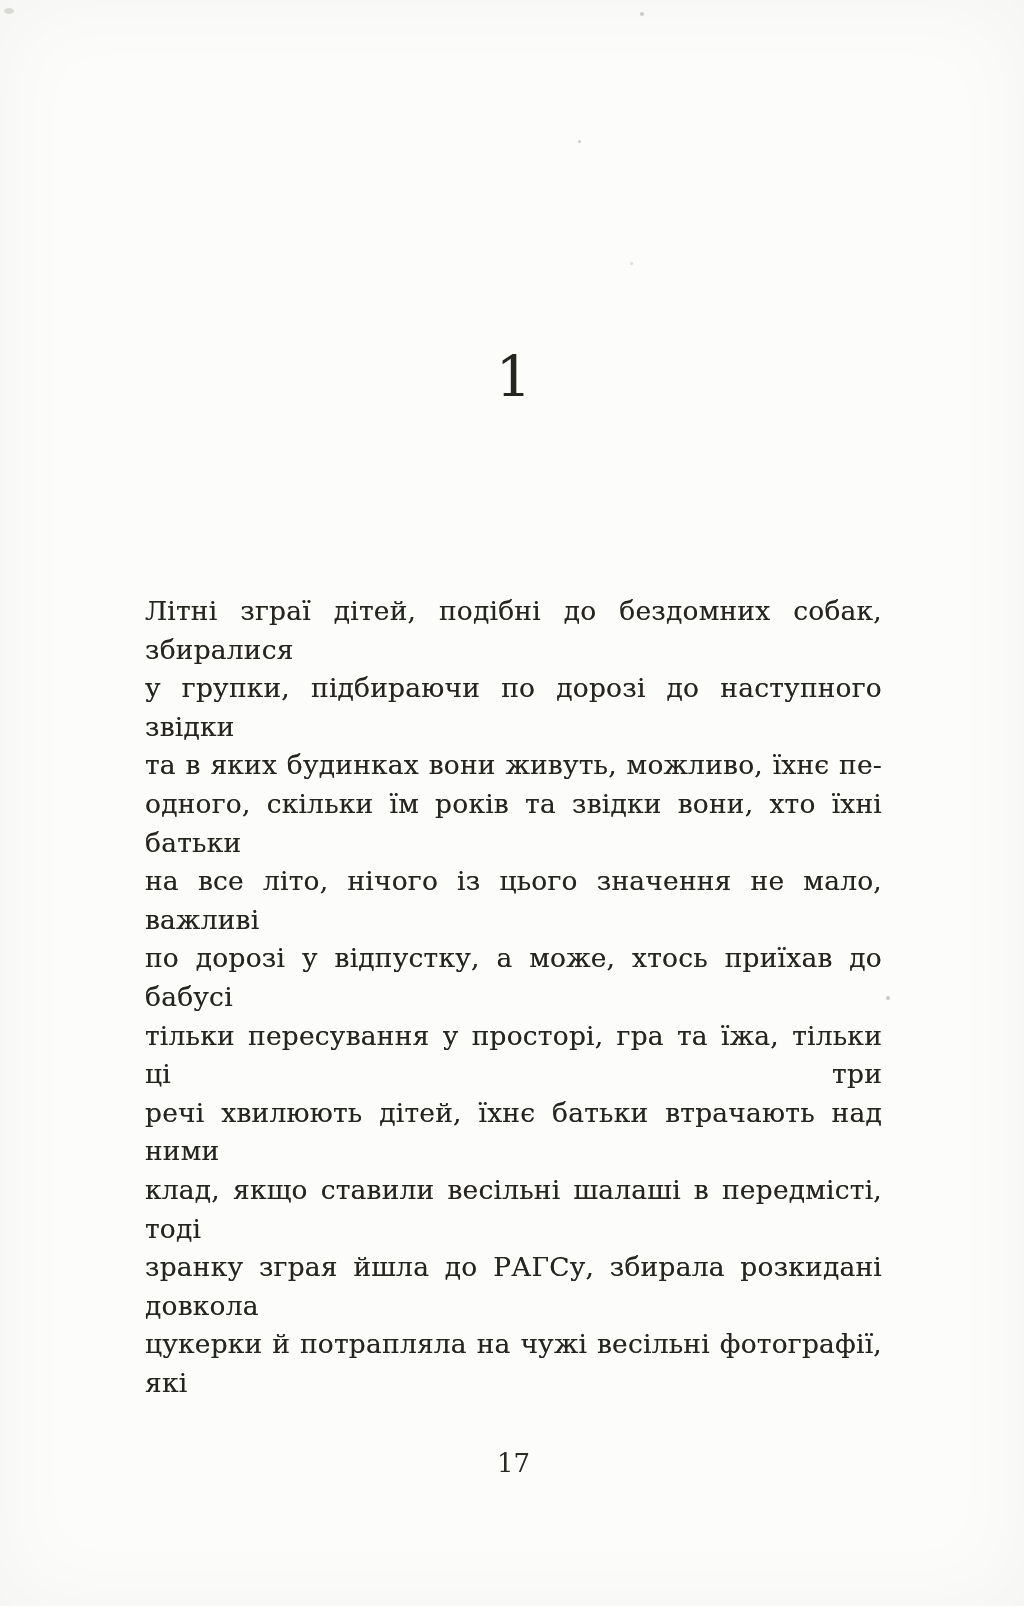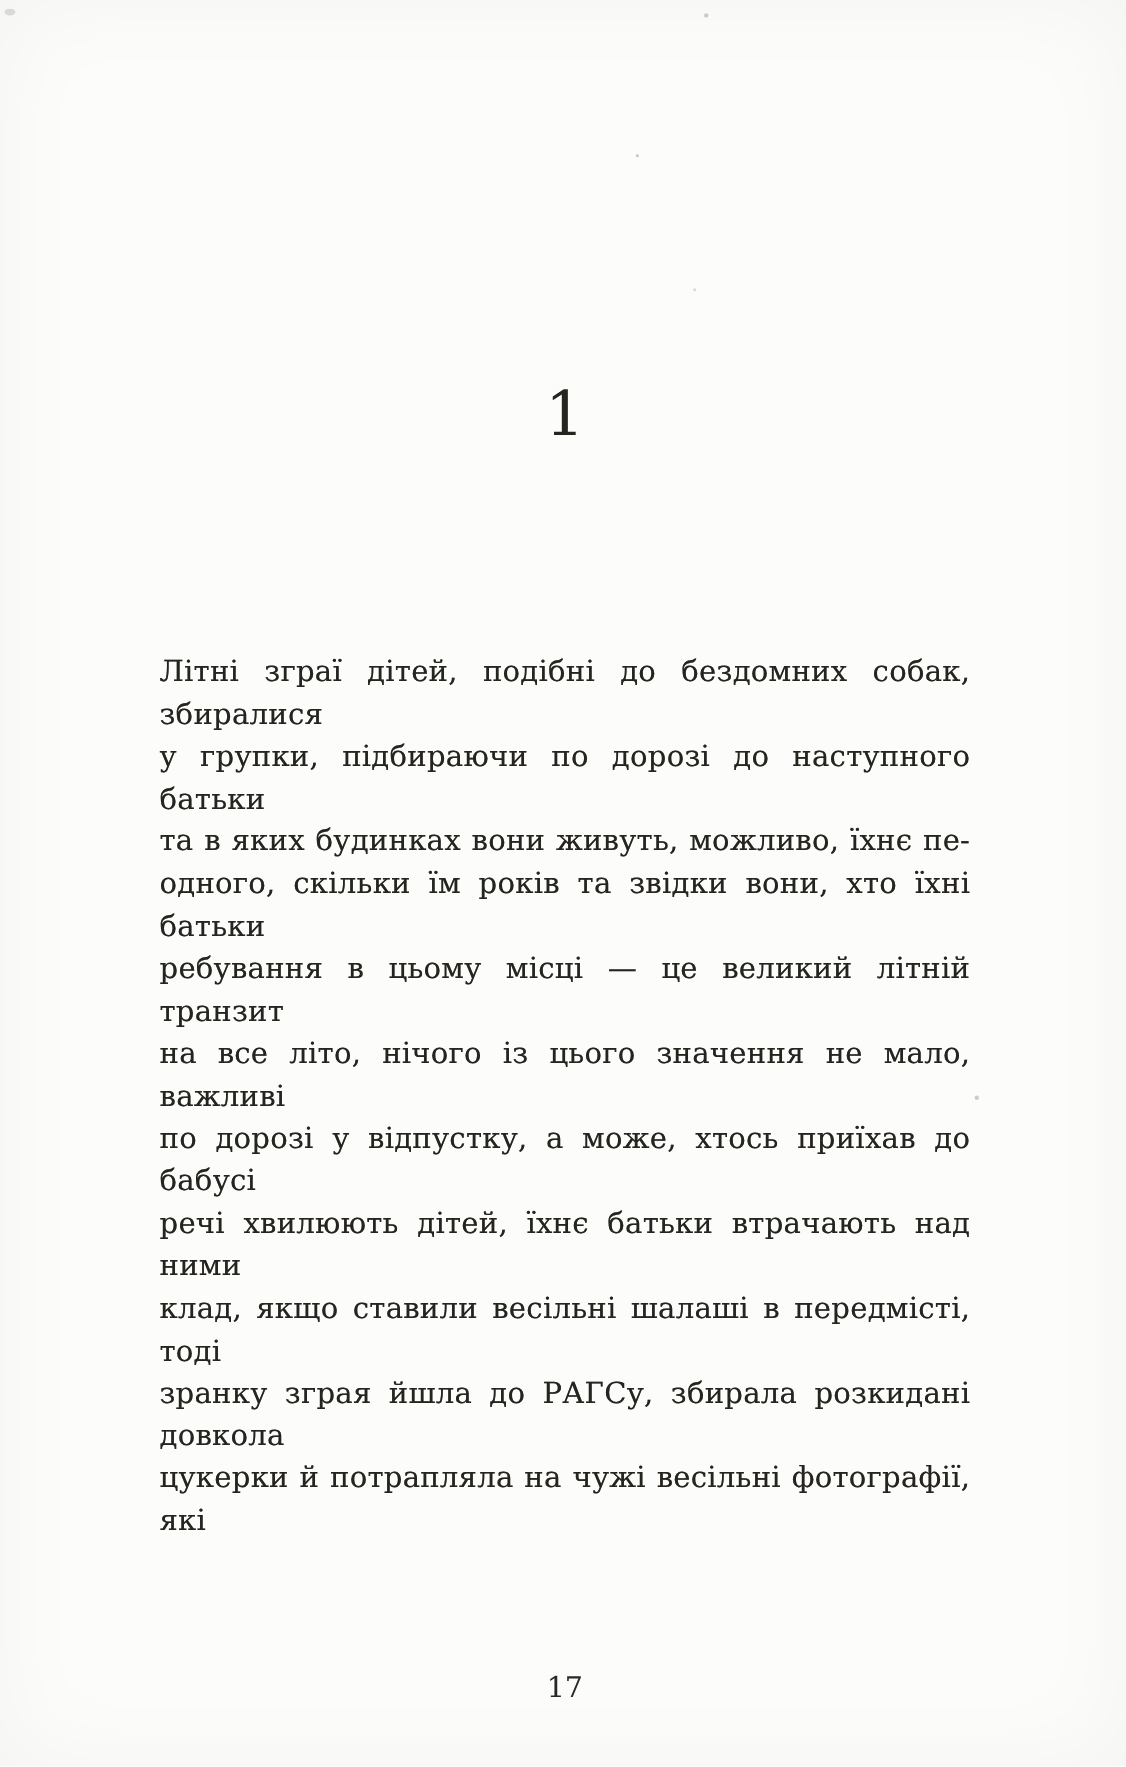"у групки, підбираючи по дорозі" div.line { text: батьки -> звідки }
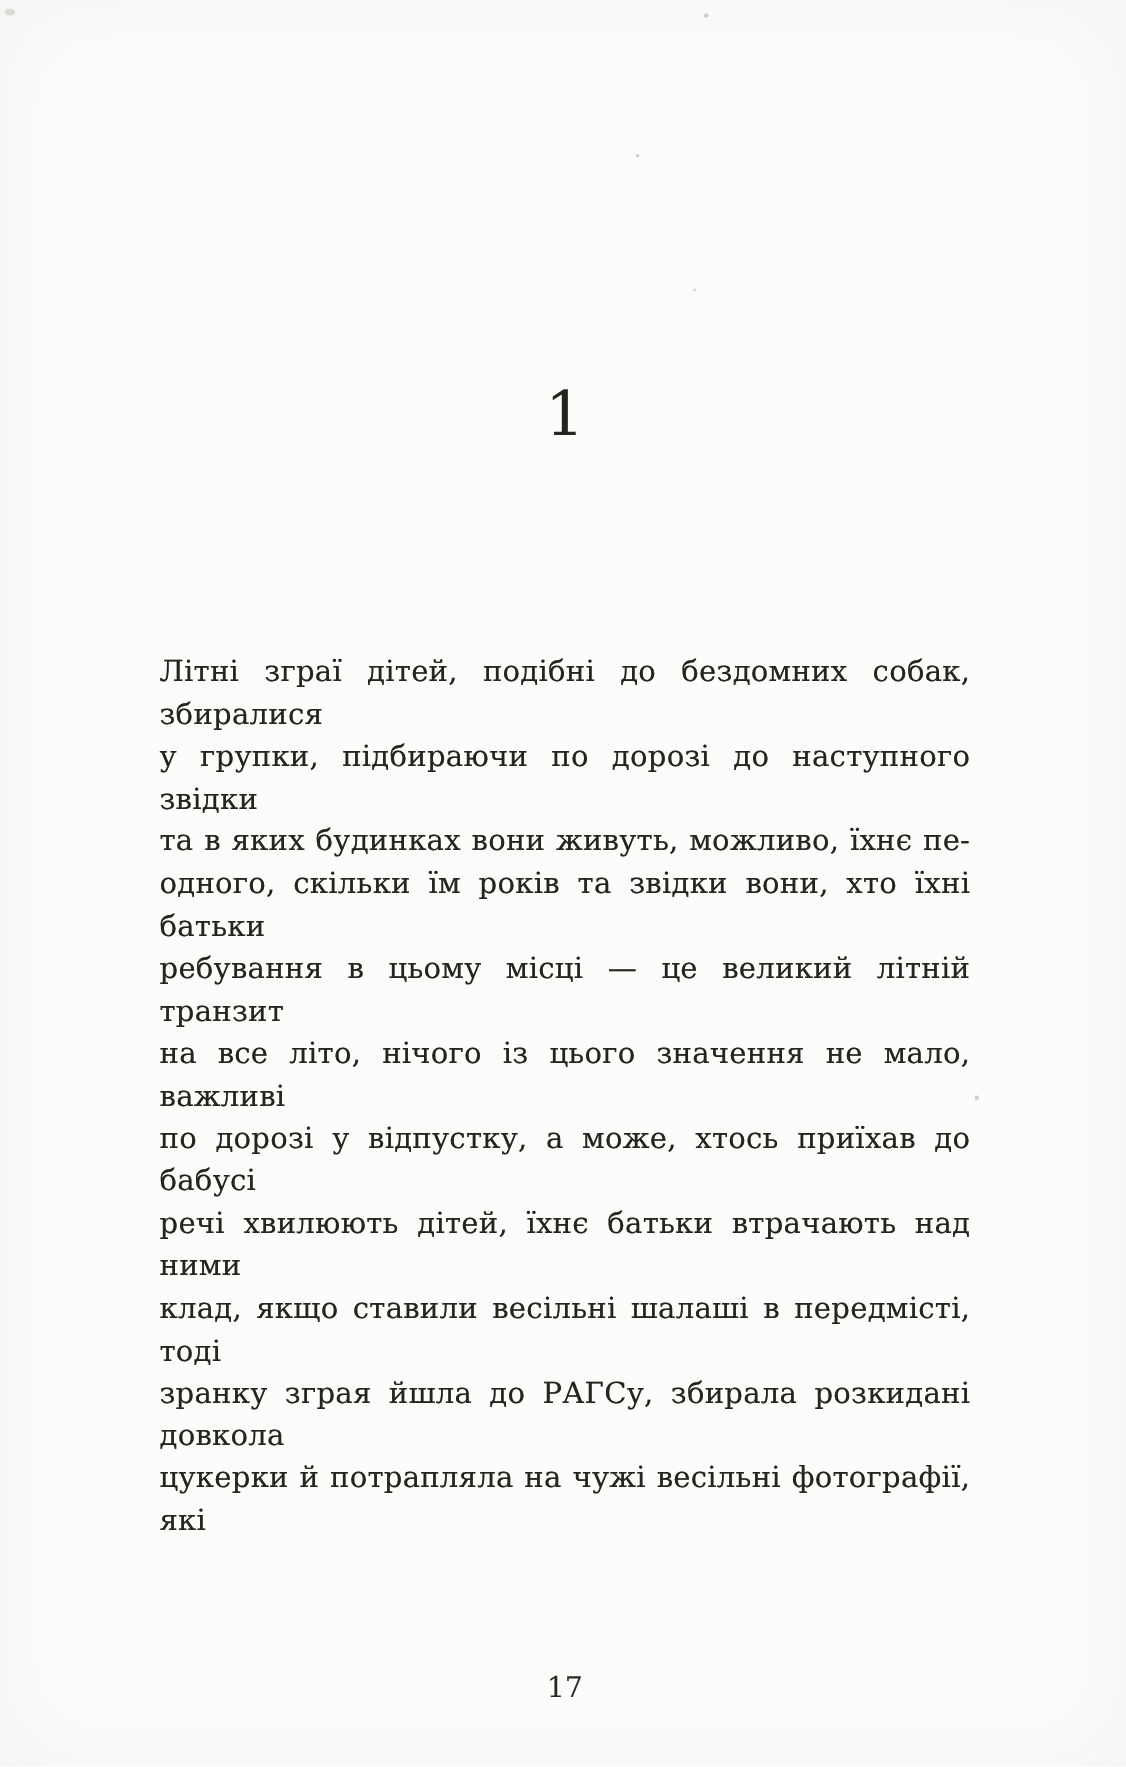"ребування в цьому місці —" div.line { html: <div>ребування в цьому місці — це великий літній транзит</div> -> none }
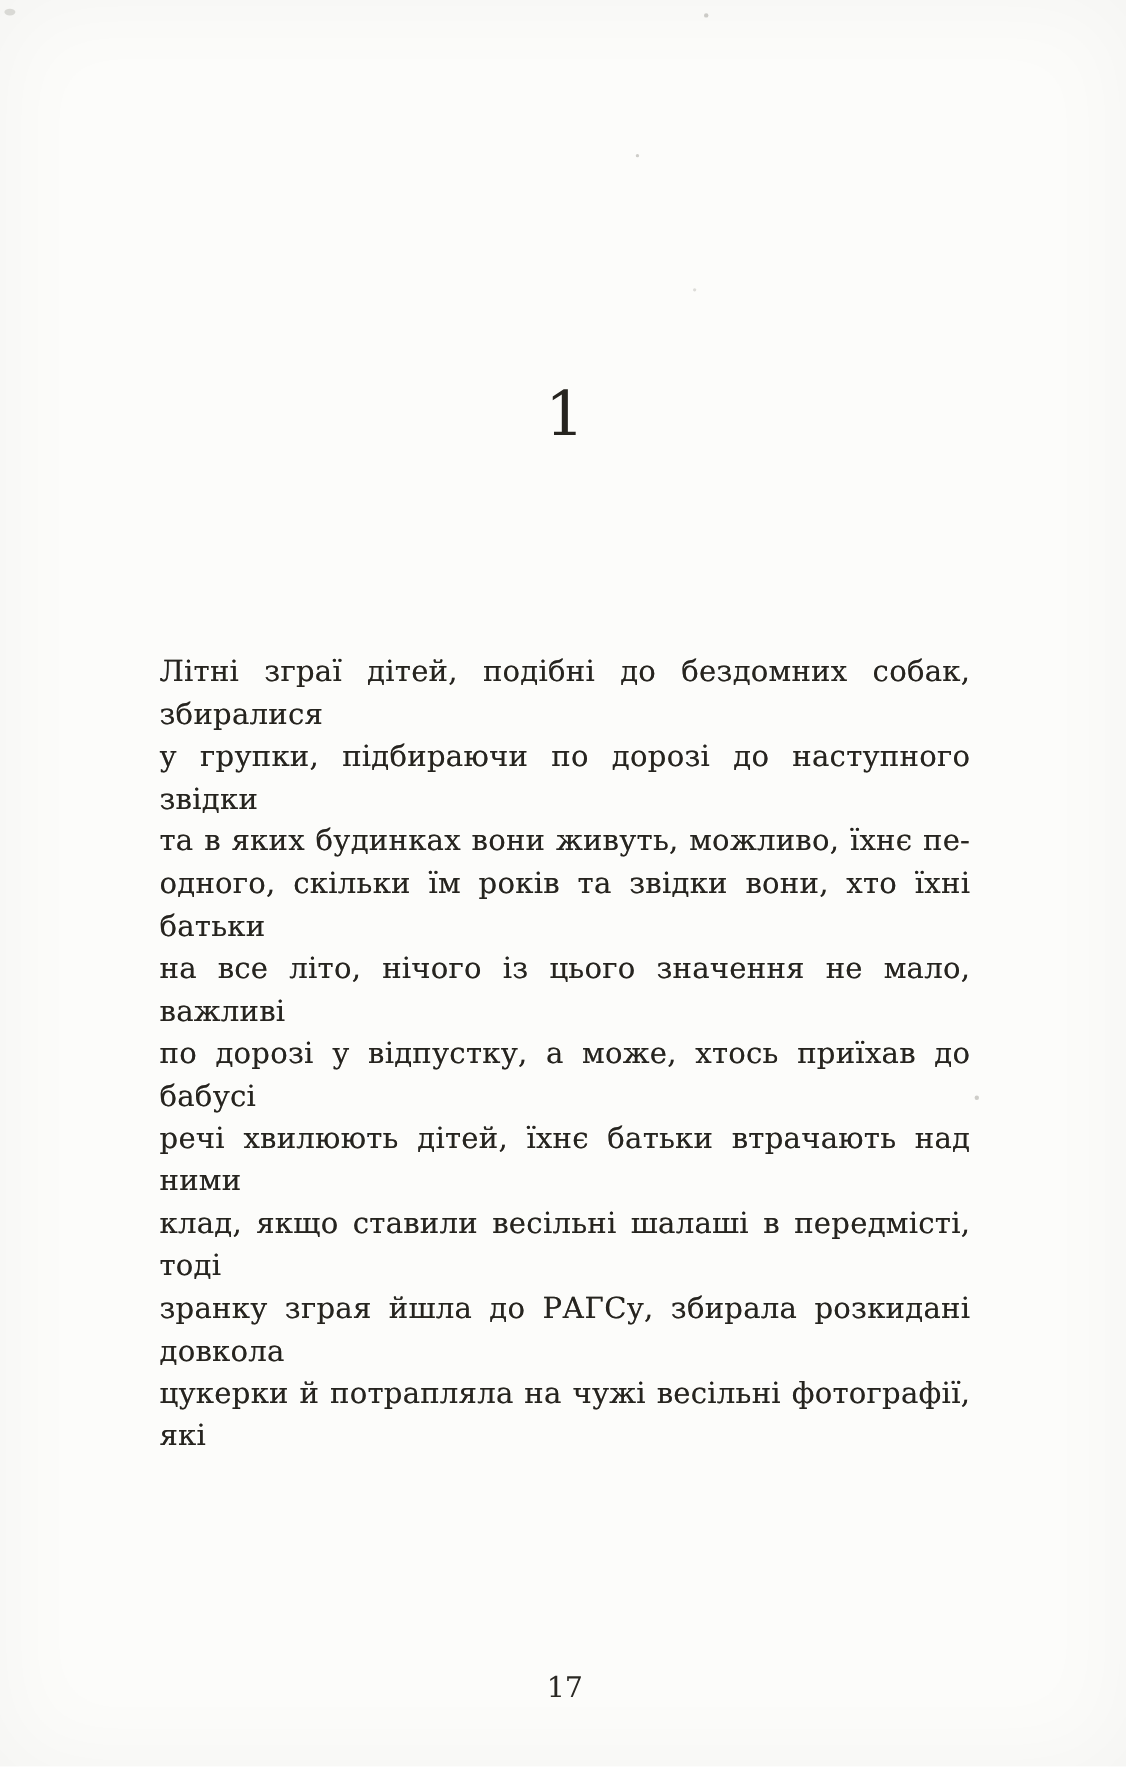"тільки пересування у просторі, гра" div.line { html: none -> <div>тільки пересування у просторі, гра та їжа, тільки ці три</div> }
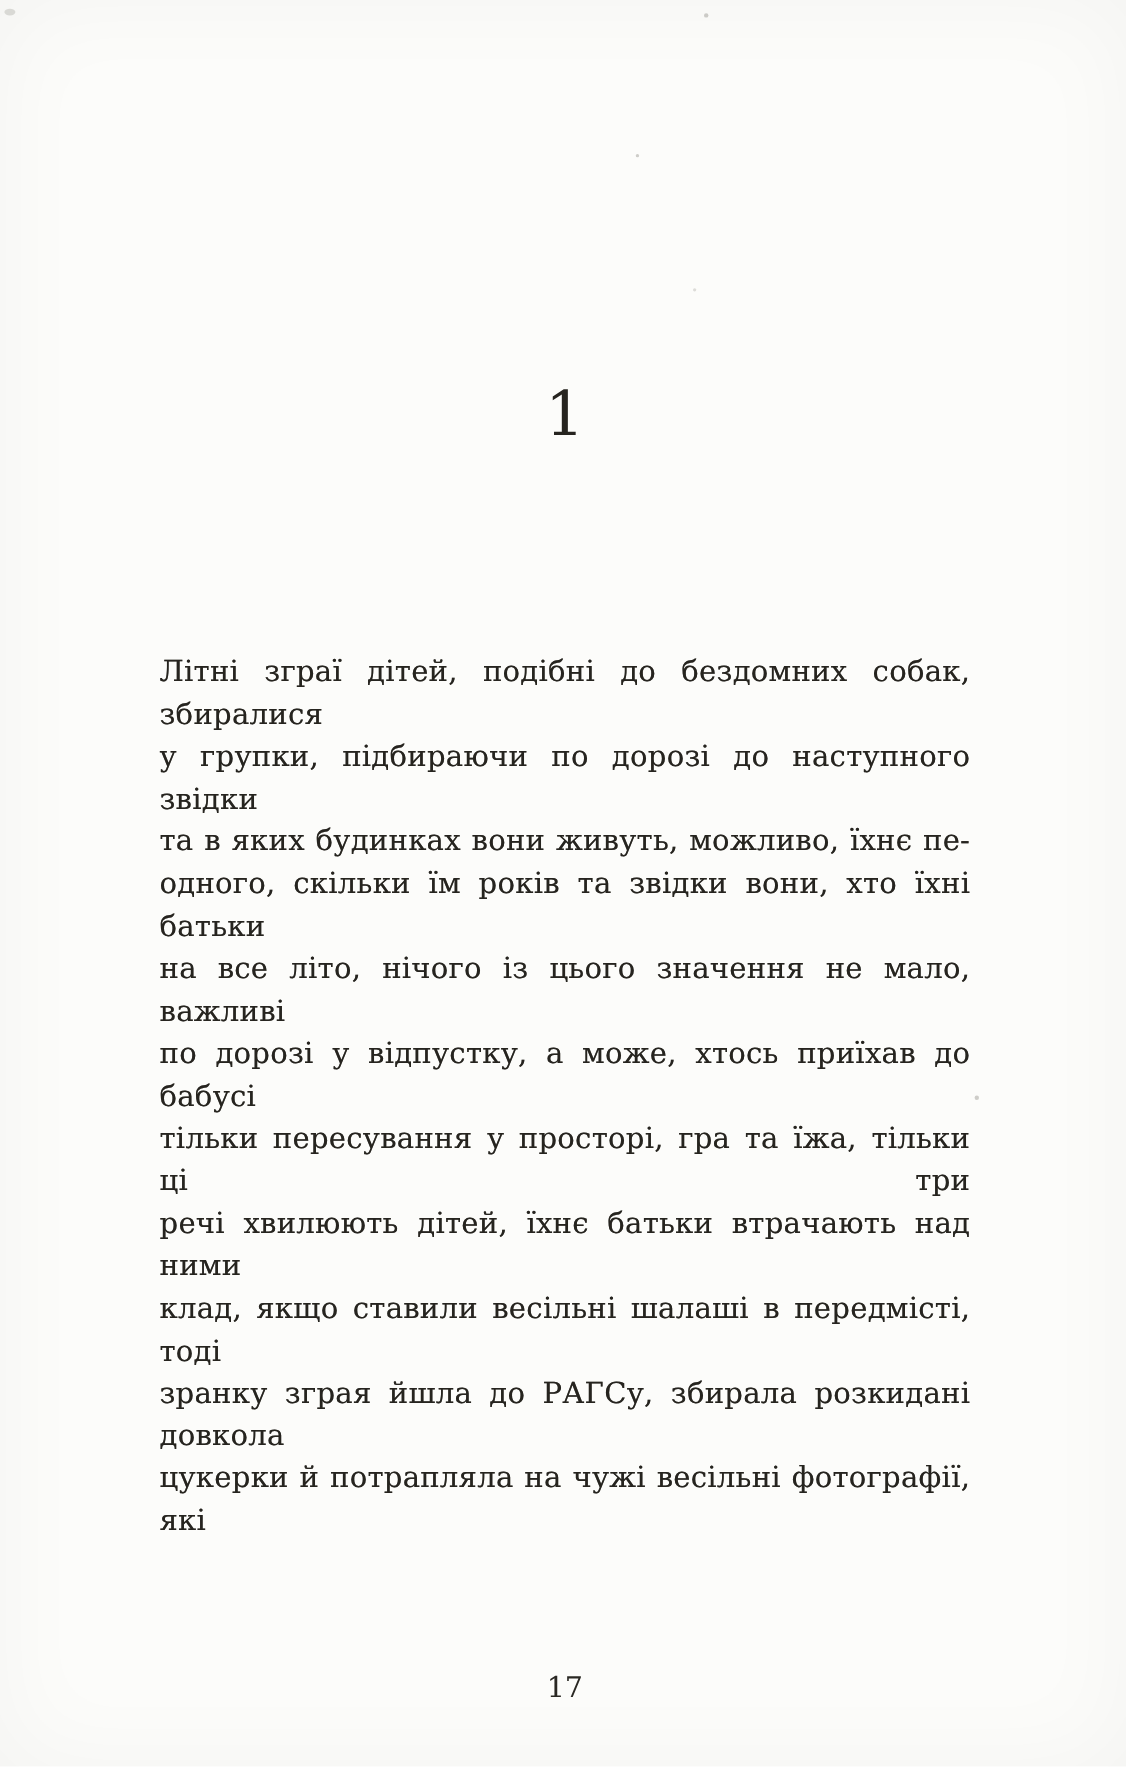"17" .page-number { top: 1520px -> 1448px }
